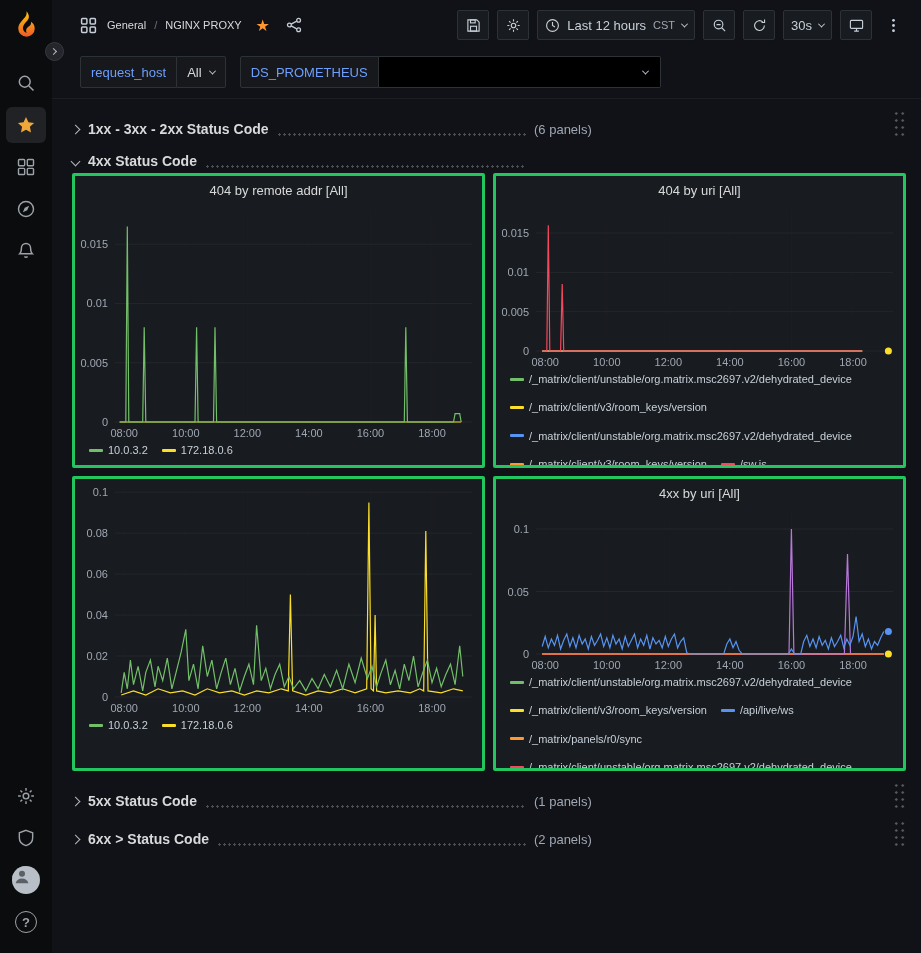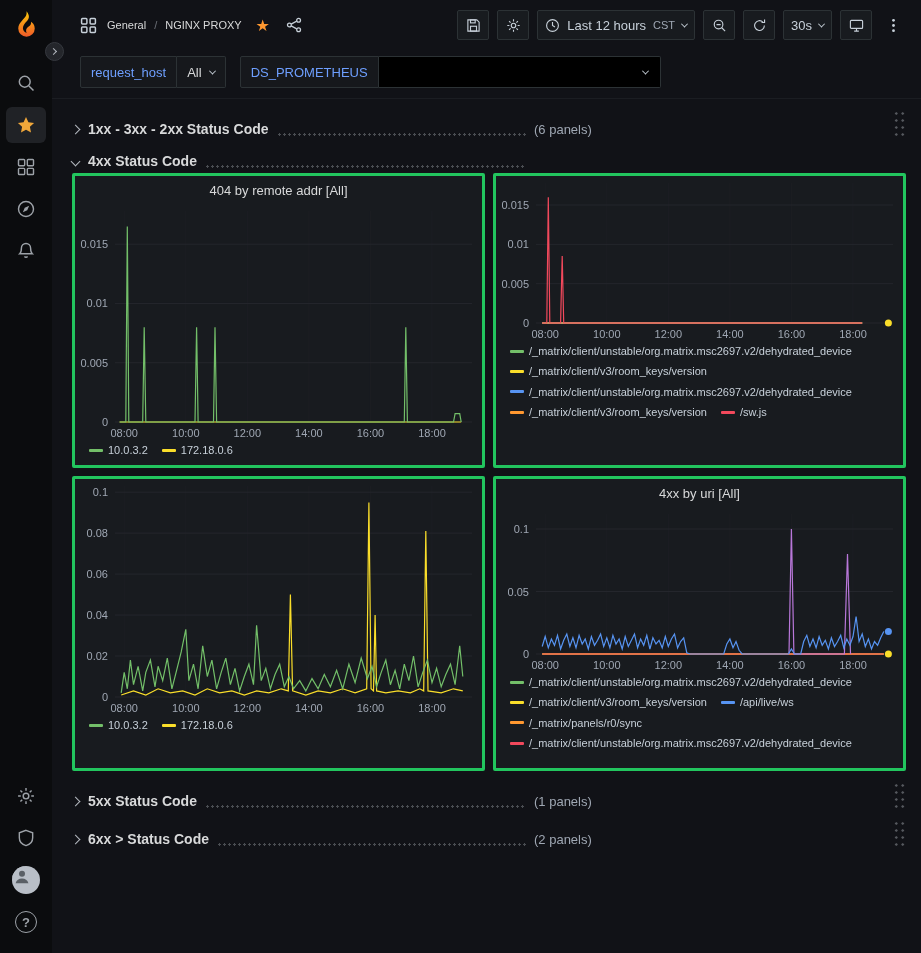"404 by uri [All]" div.panel-title { html: none -> <div>404 by uri [All]</div> }
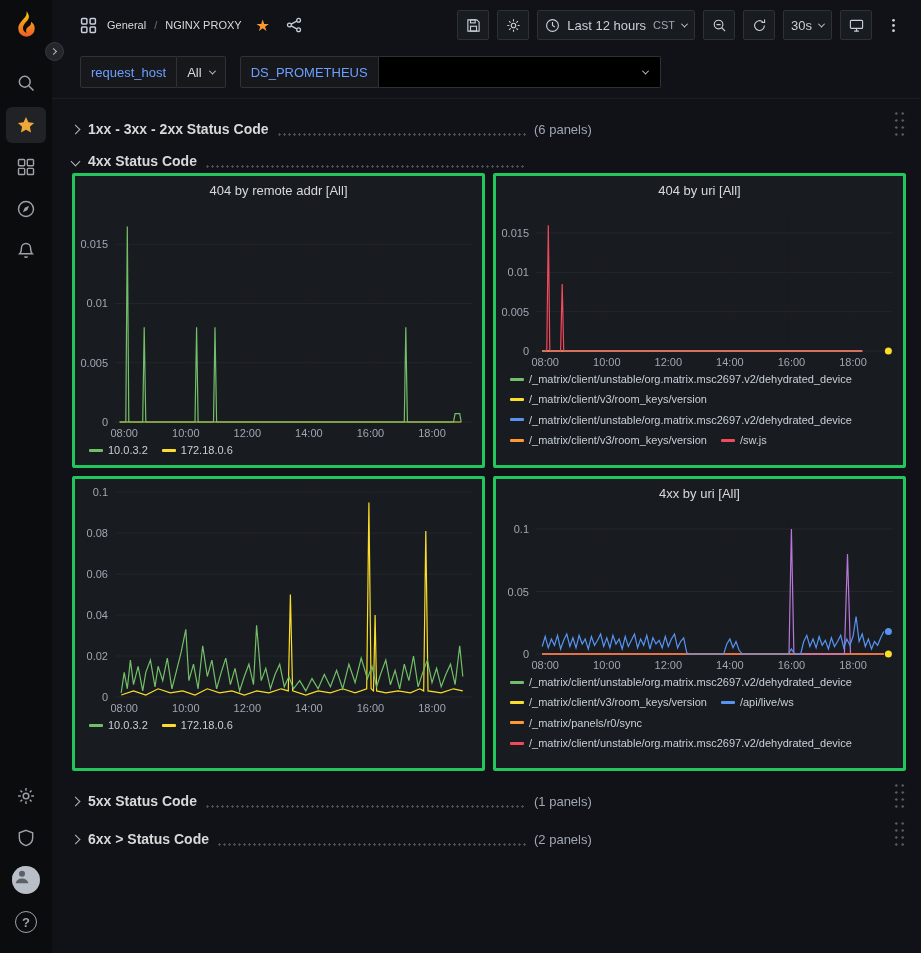"/_matrix/client/unstable/org.matrix.msc2" .legend { gap: 6px 14px -> 14px 14px }
